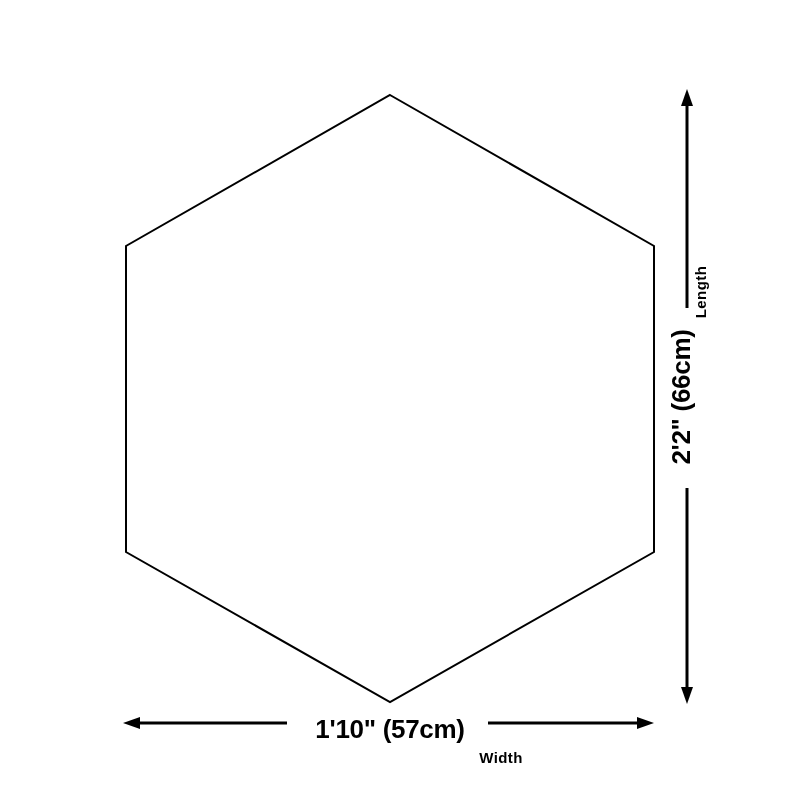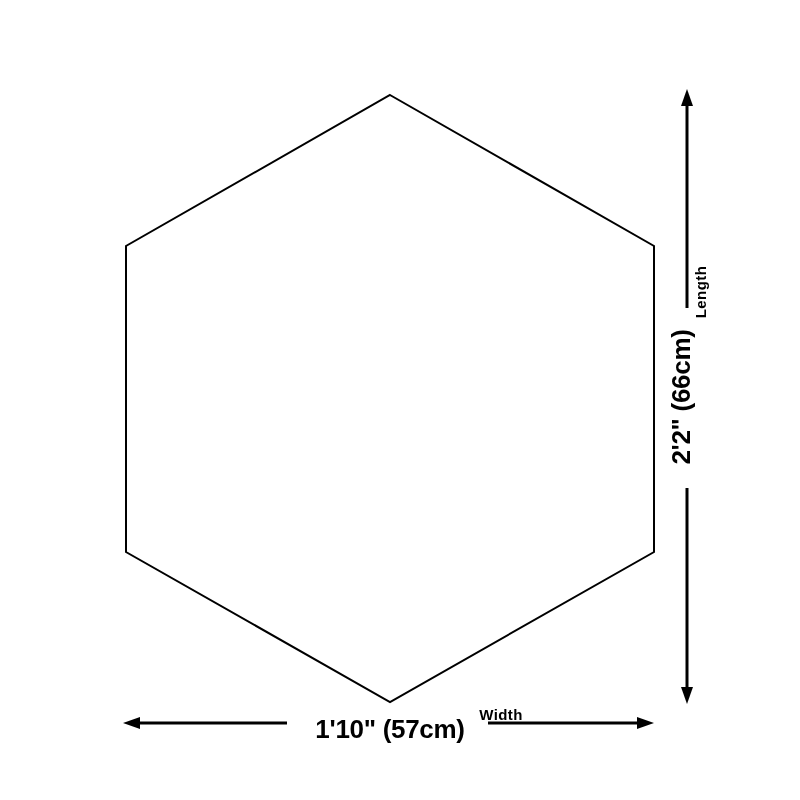"Width" .pos-width-name { top: 714px -> 757px }
